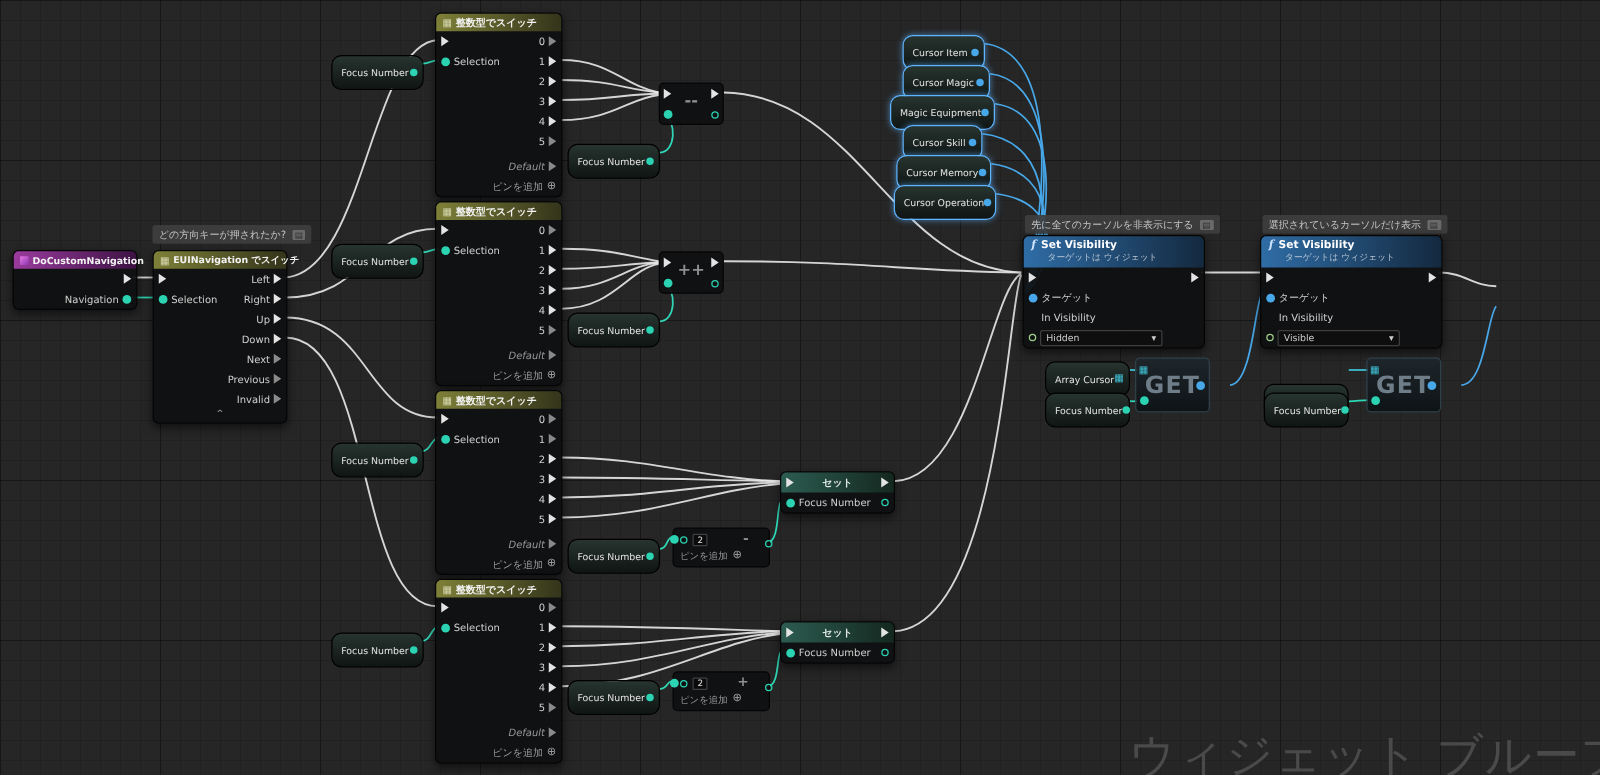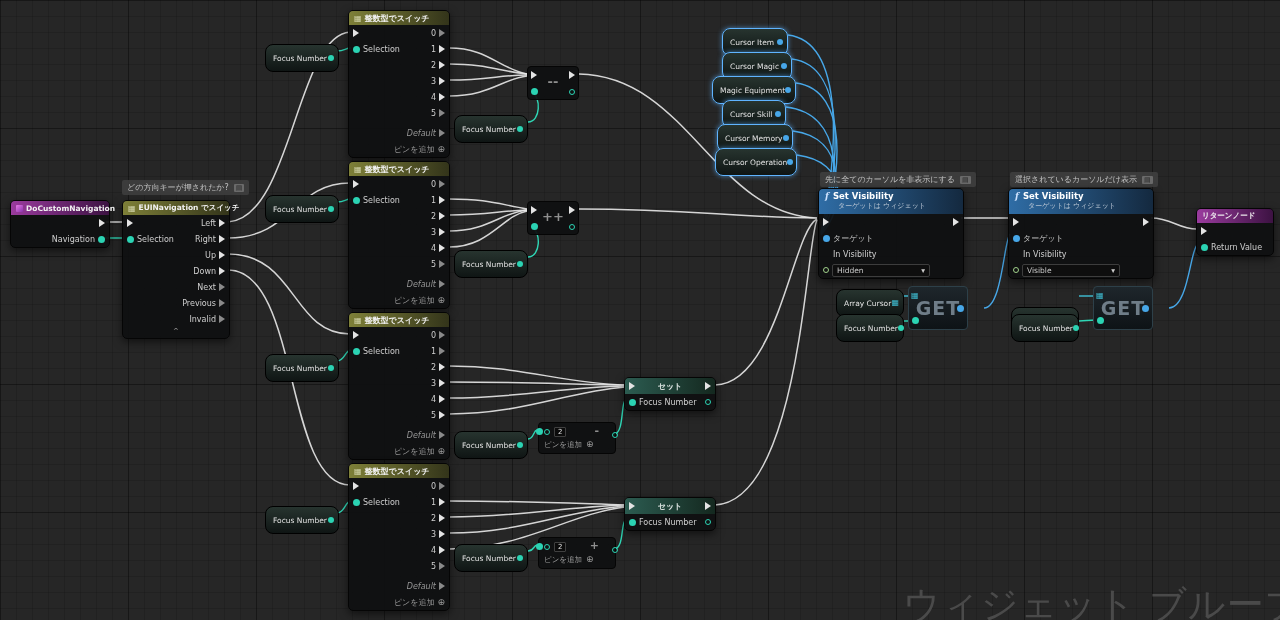"リターンノード" div.node { html: <div> <div> <span>リターンノード</span> </div> <div> <span> <span></span> </span> </div> <div> <span> <span></span> <span>Return Value</span> </span> </div> </div> -> none }
